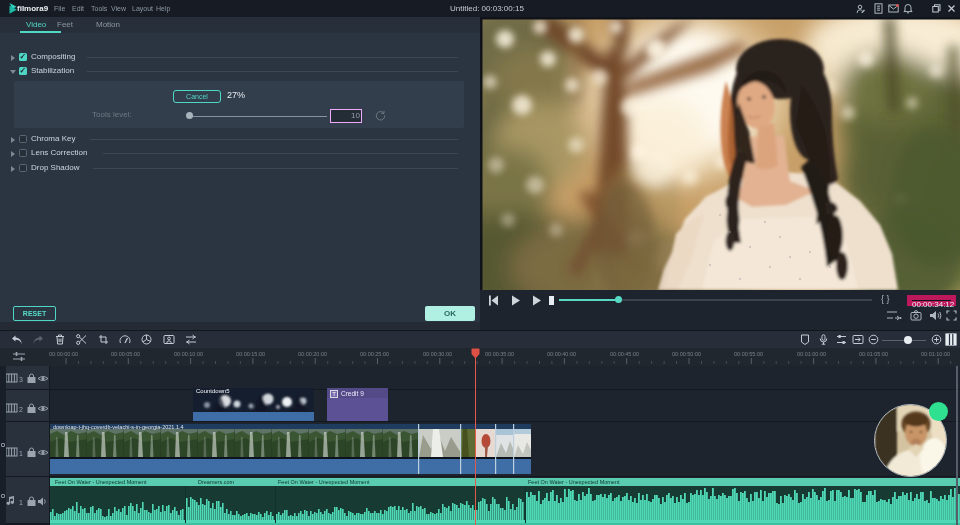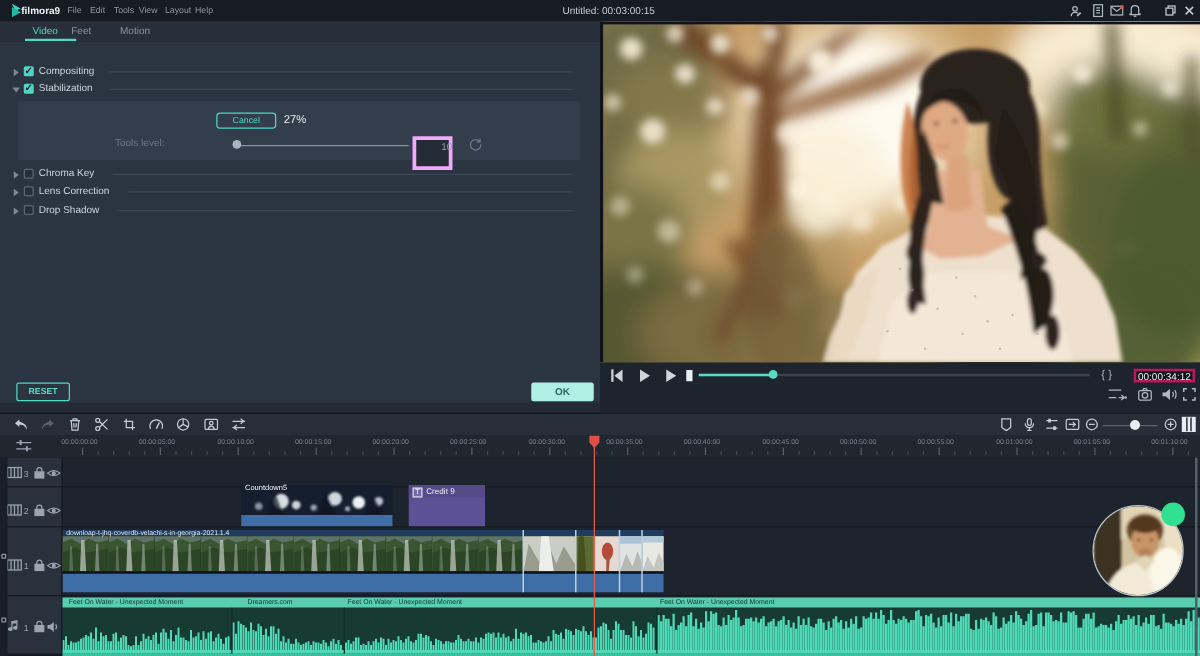"10" #sl-input { border: 3px solid #f0abfc -> 1px solid #f0abfc; height: 27px -> 14px }
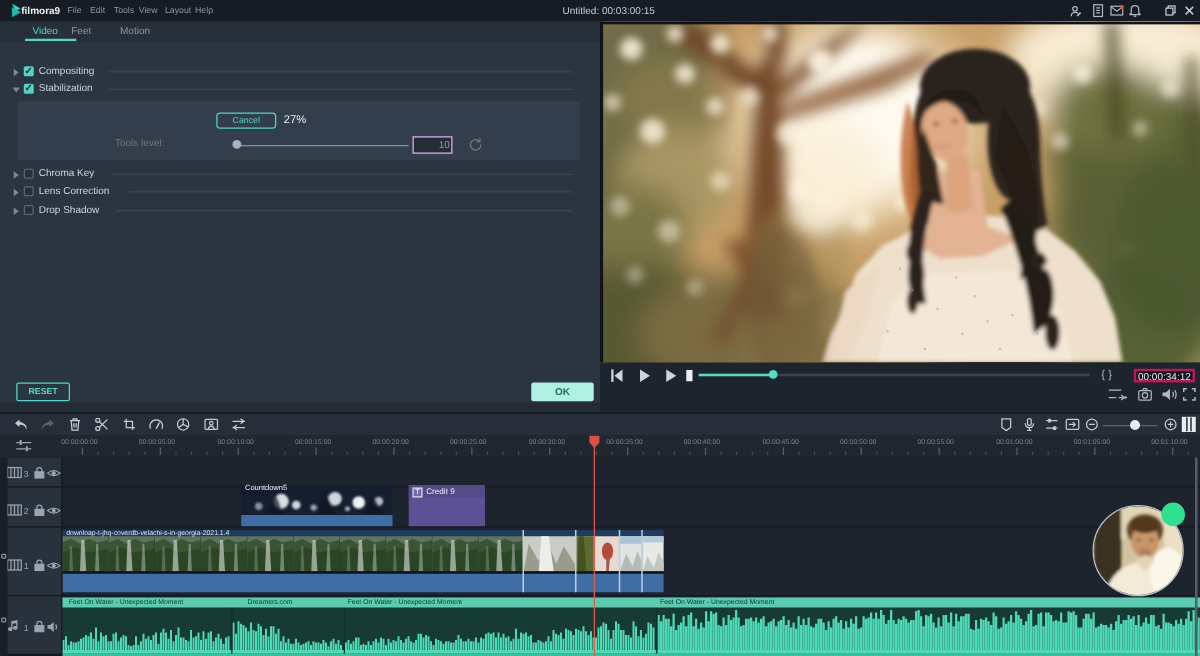"00:00:34:12" #timecode { border: 2px solid #be185d -> 5px solid #be185d }
